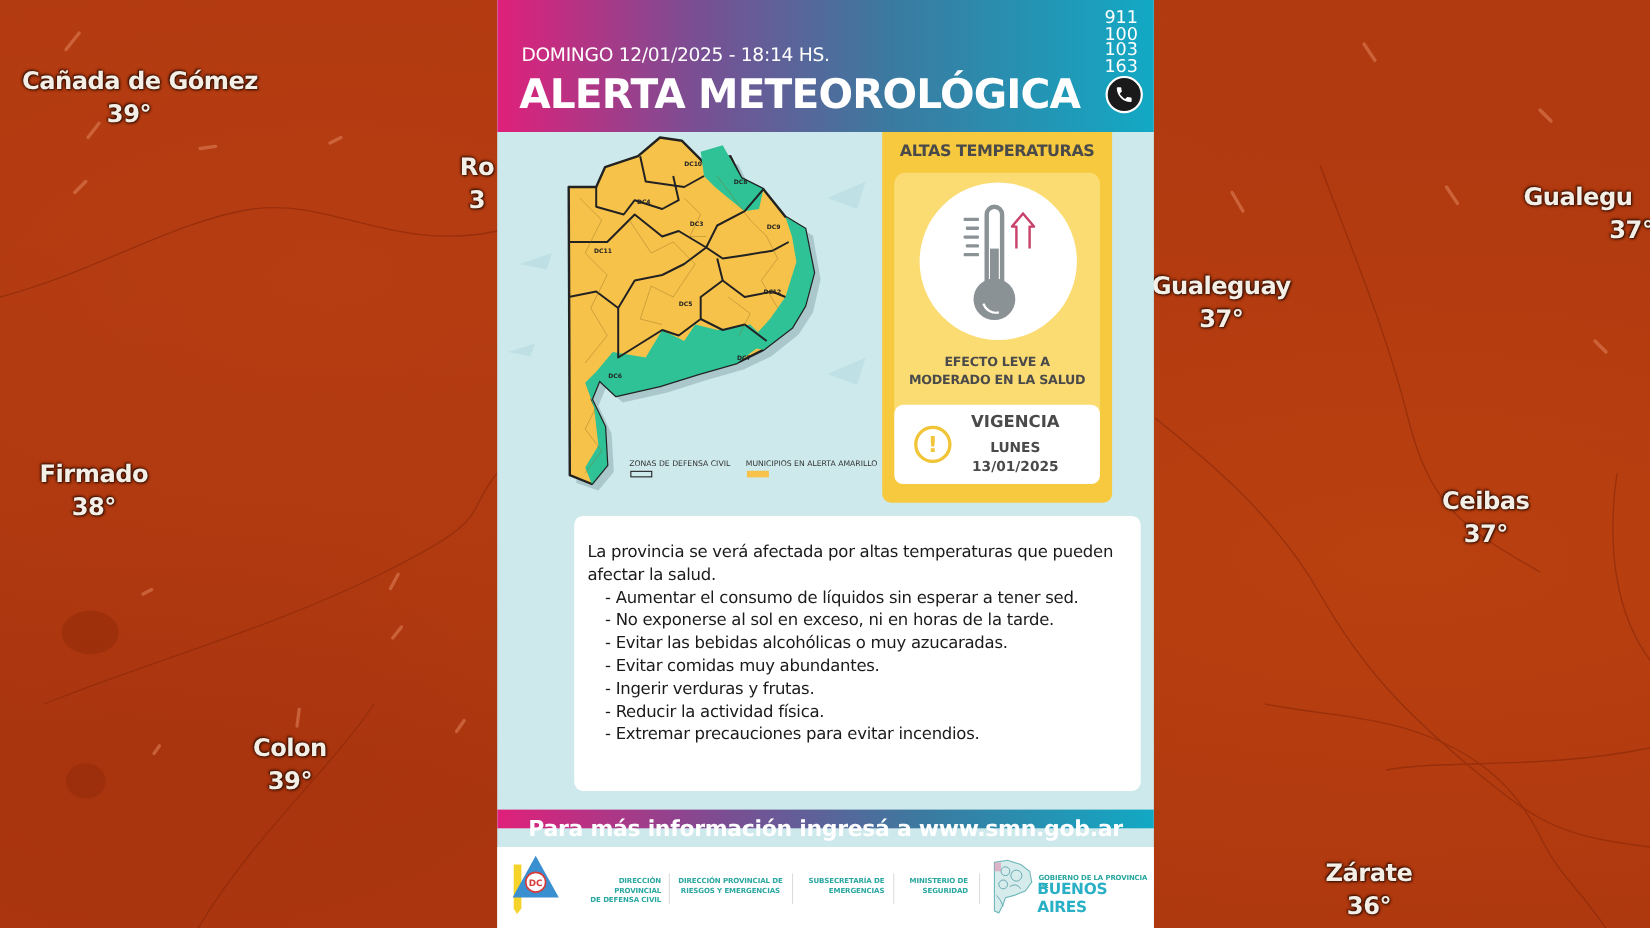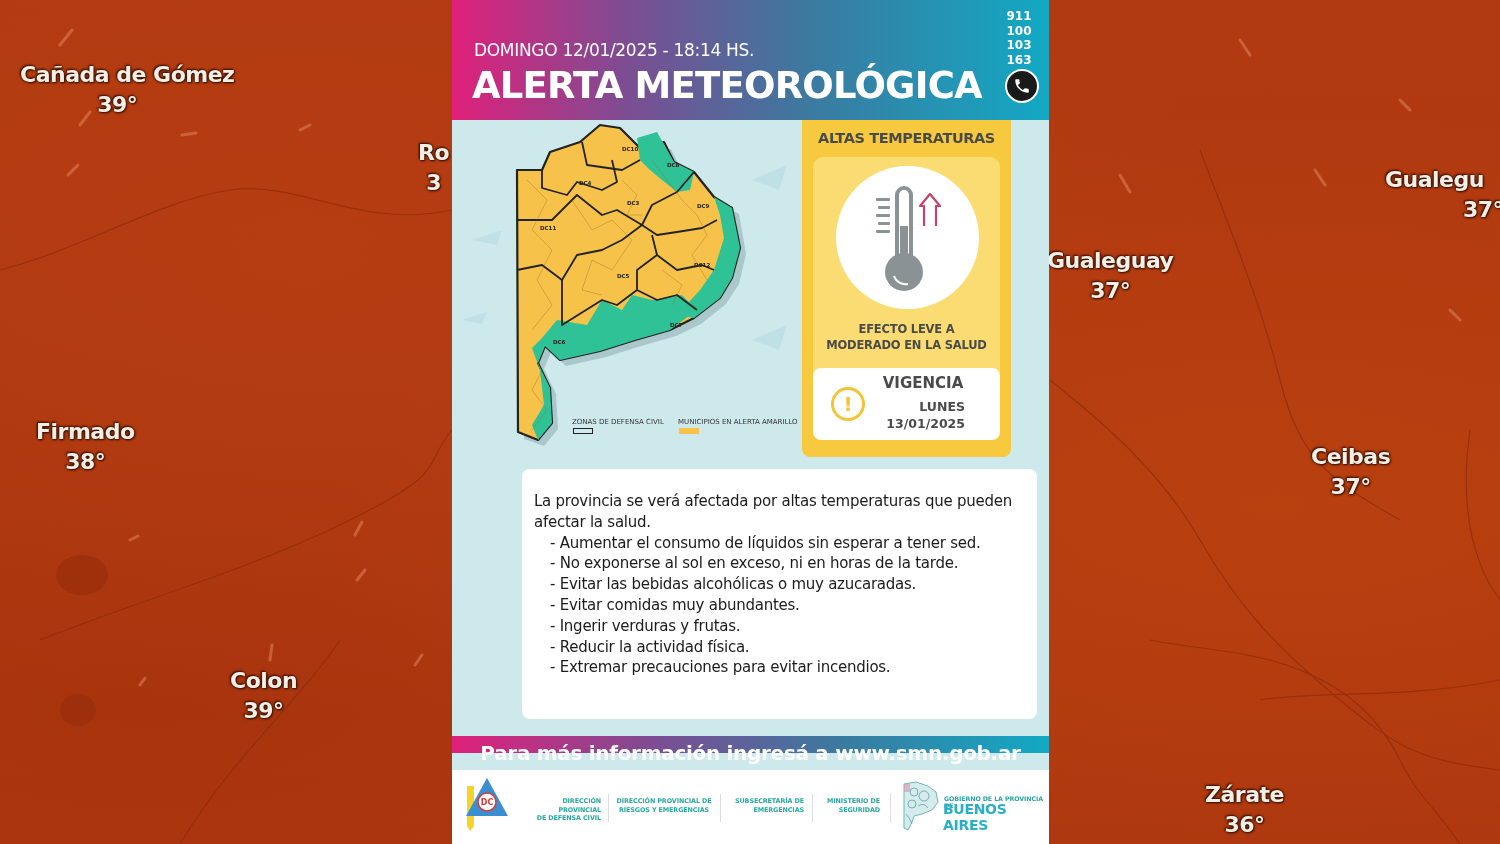"911" .header-phones { font-size: 12px -> 16px; font-weight: bold -> normal }
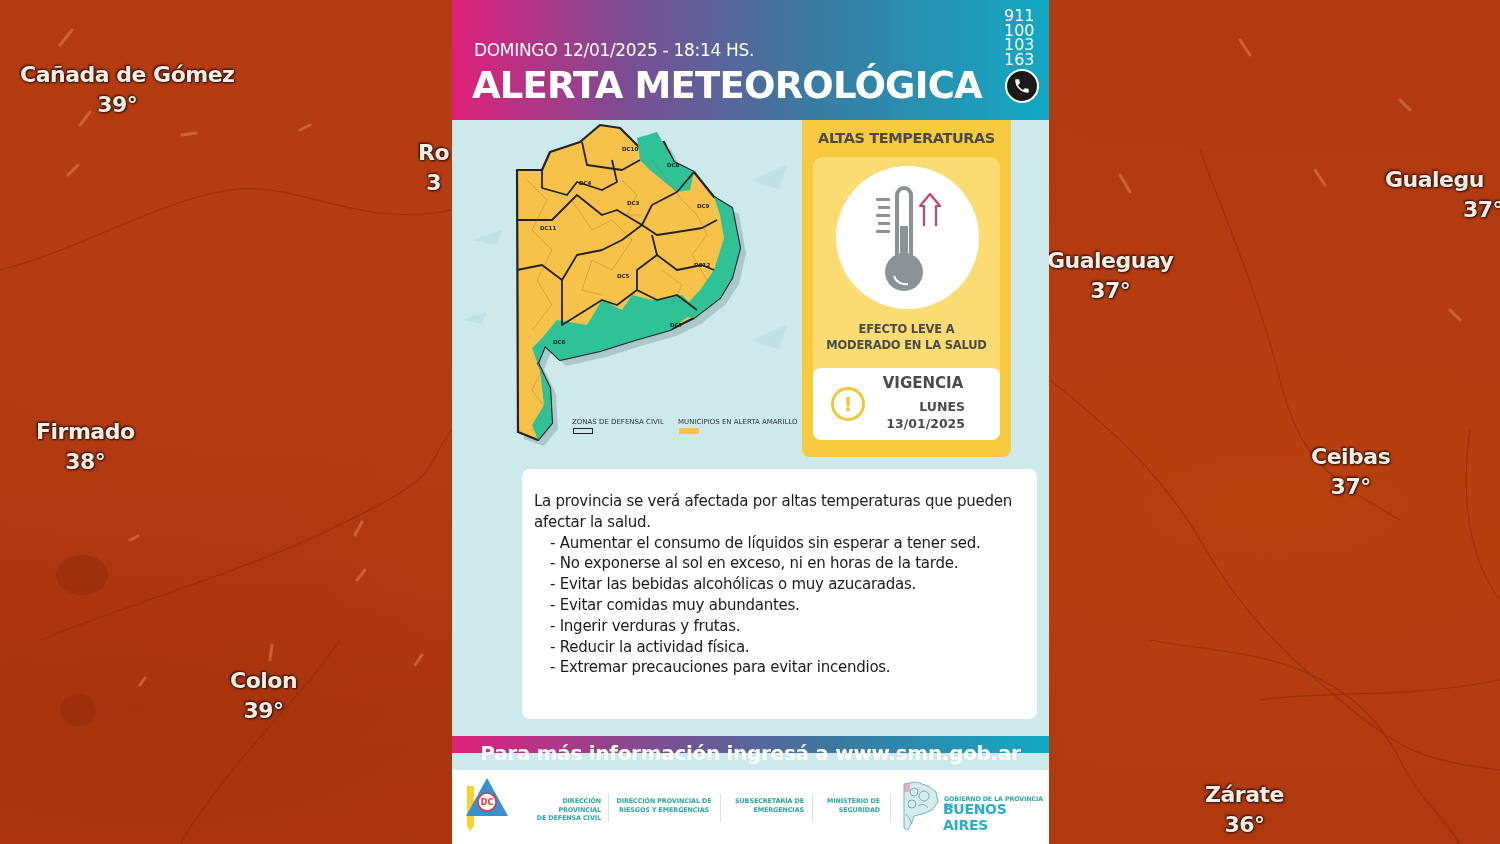"LUNES" .validity-day, .validity-date { left: 32px -> 50px; text-align: right -> center }
